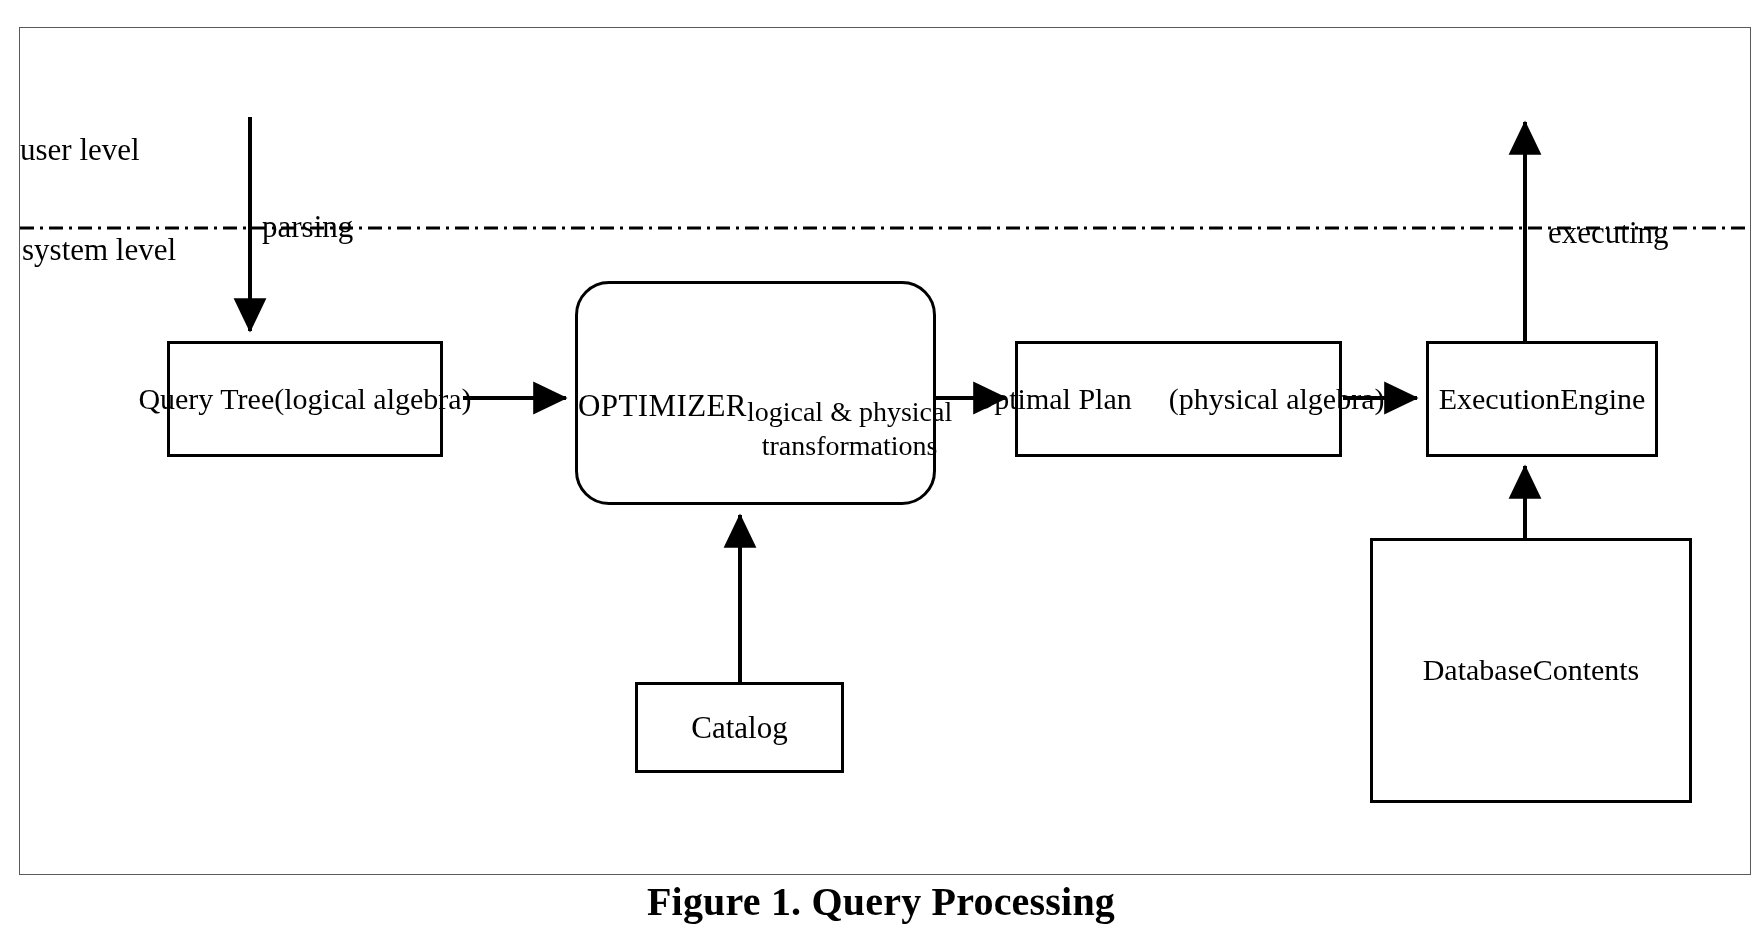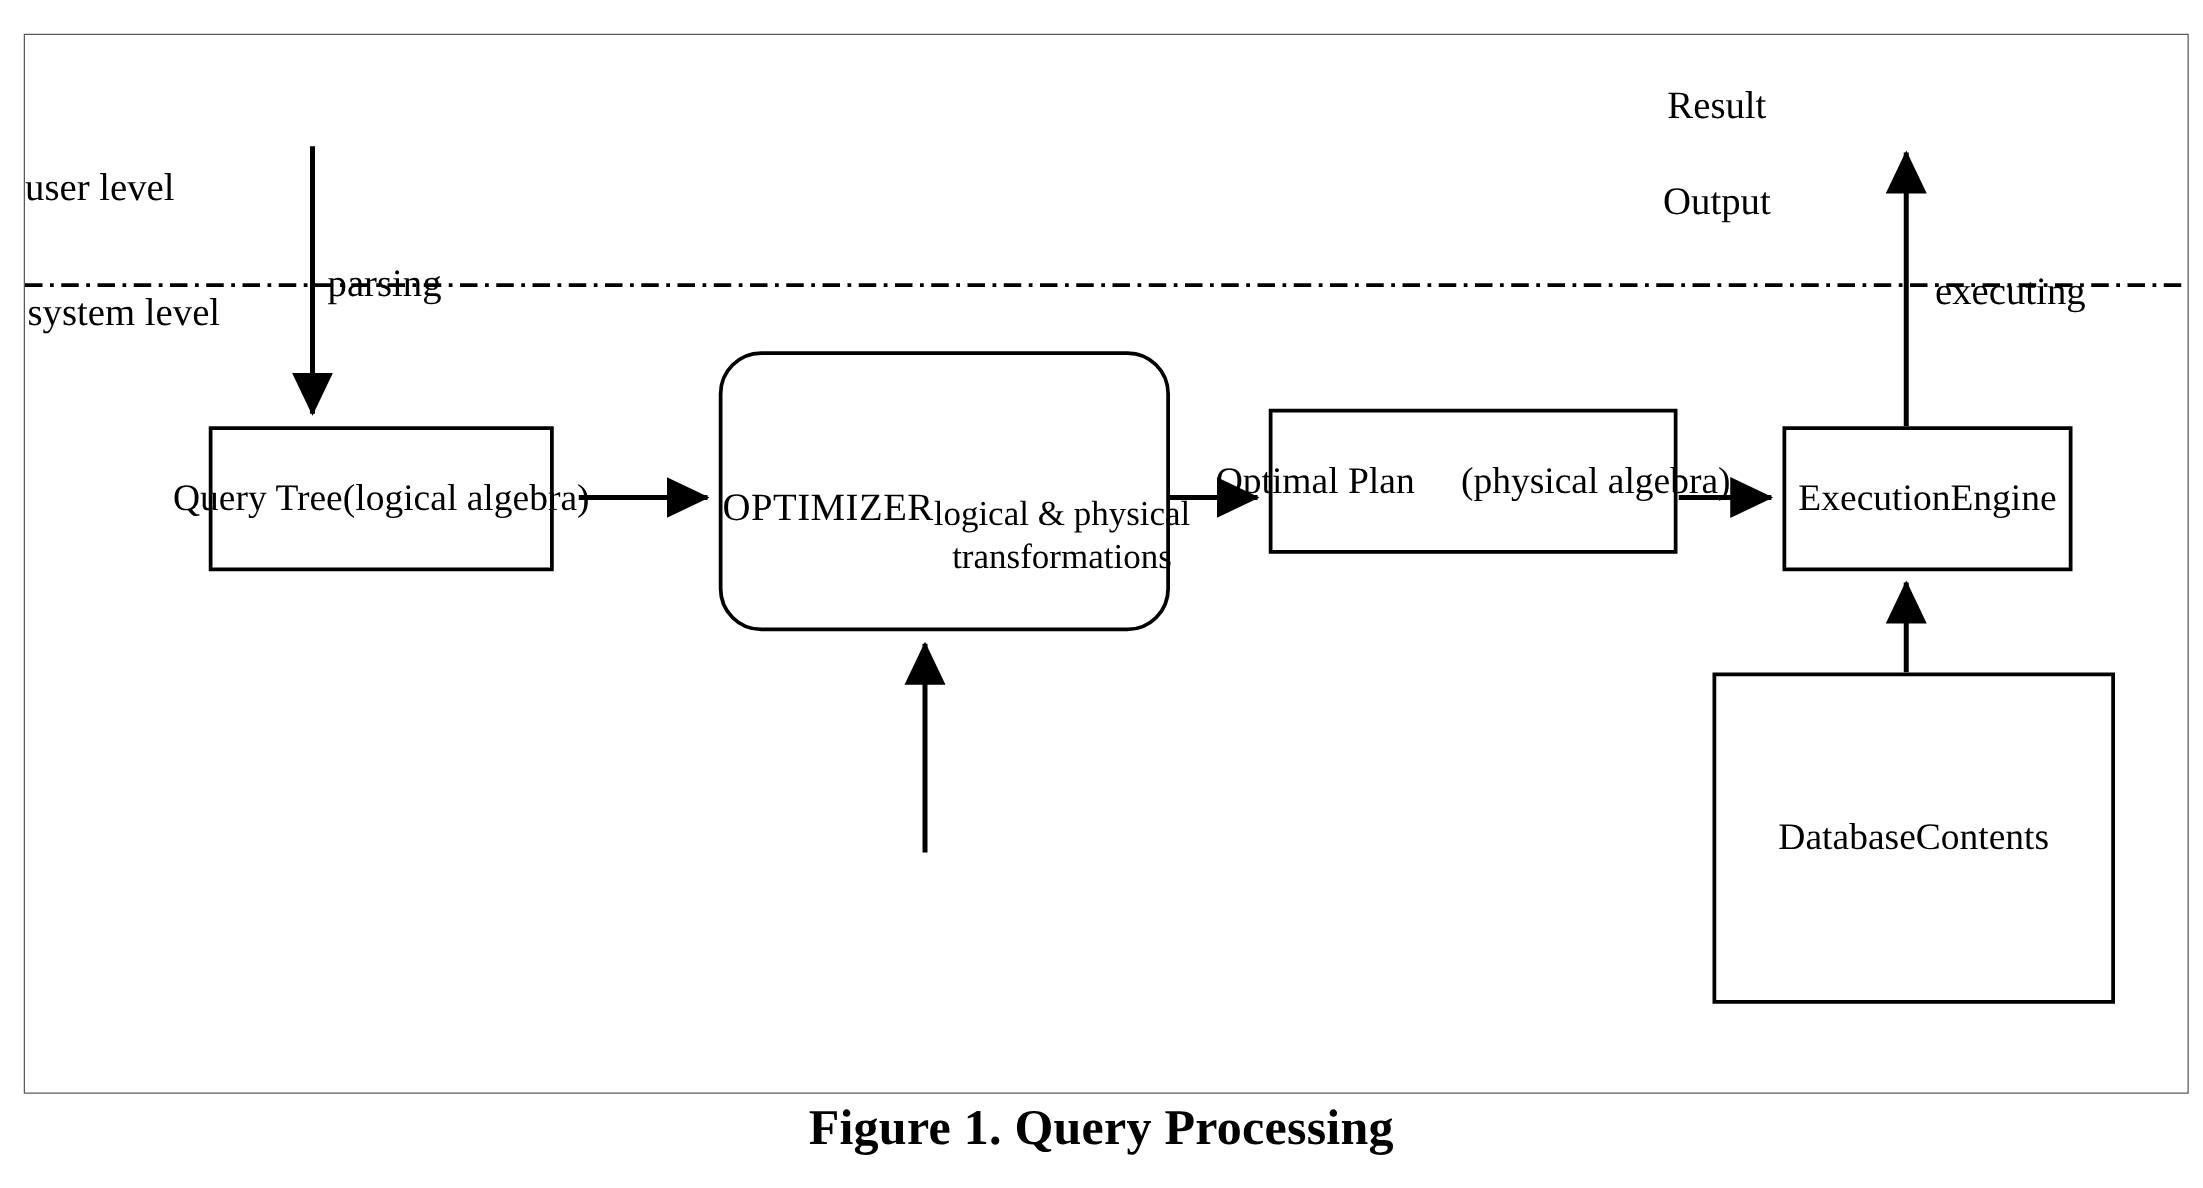"Result" div.label { html: <div> <span>Result</span><br> <span>Output</span> </div> -> none }
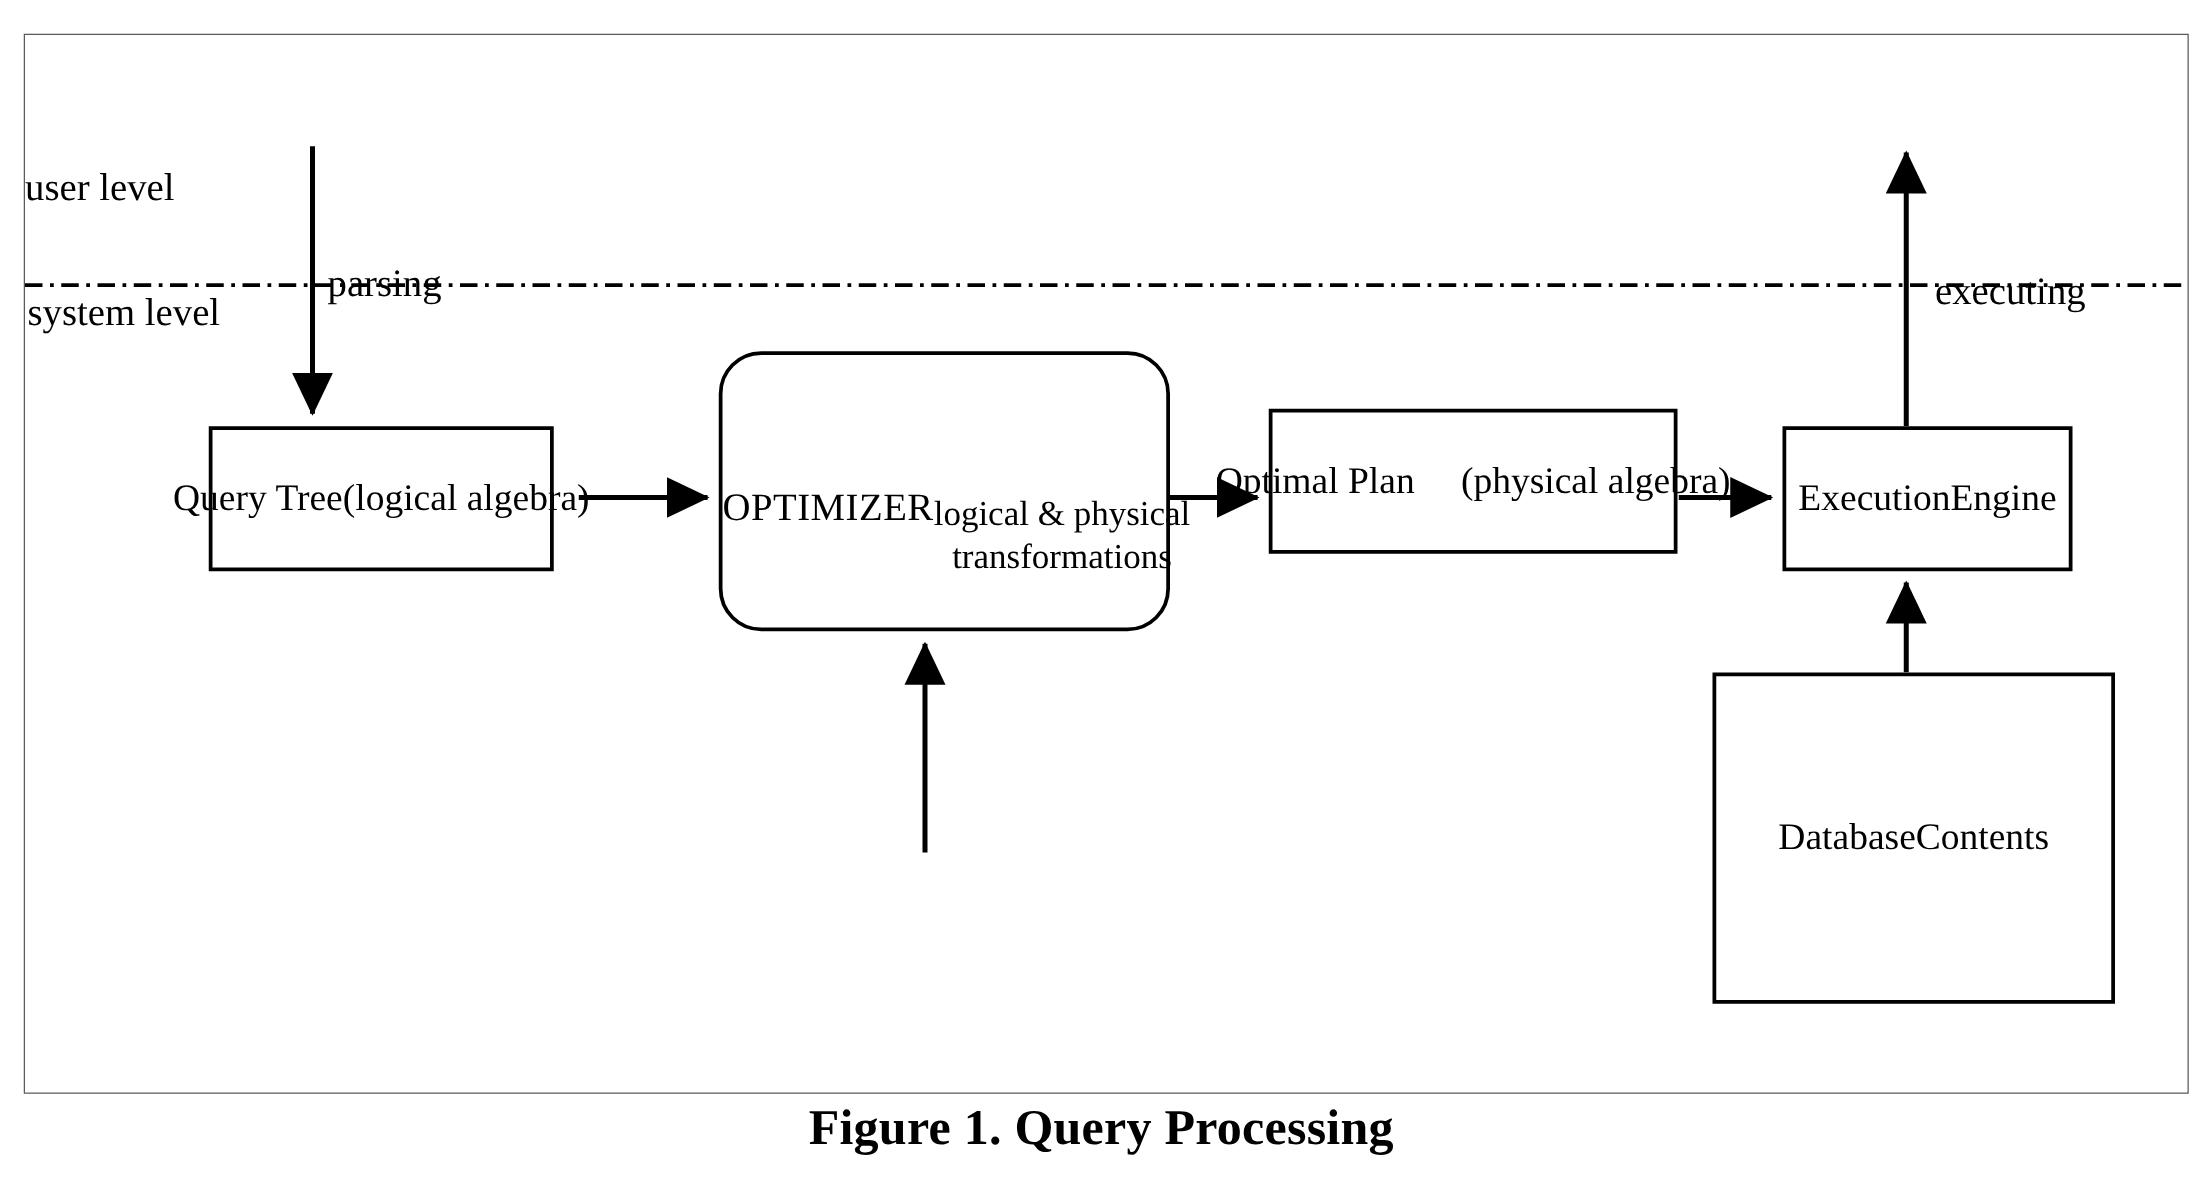"Optimal Plan" .node-optimal-plan { top: 327px -> 341px }
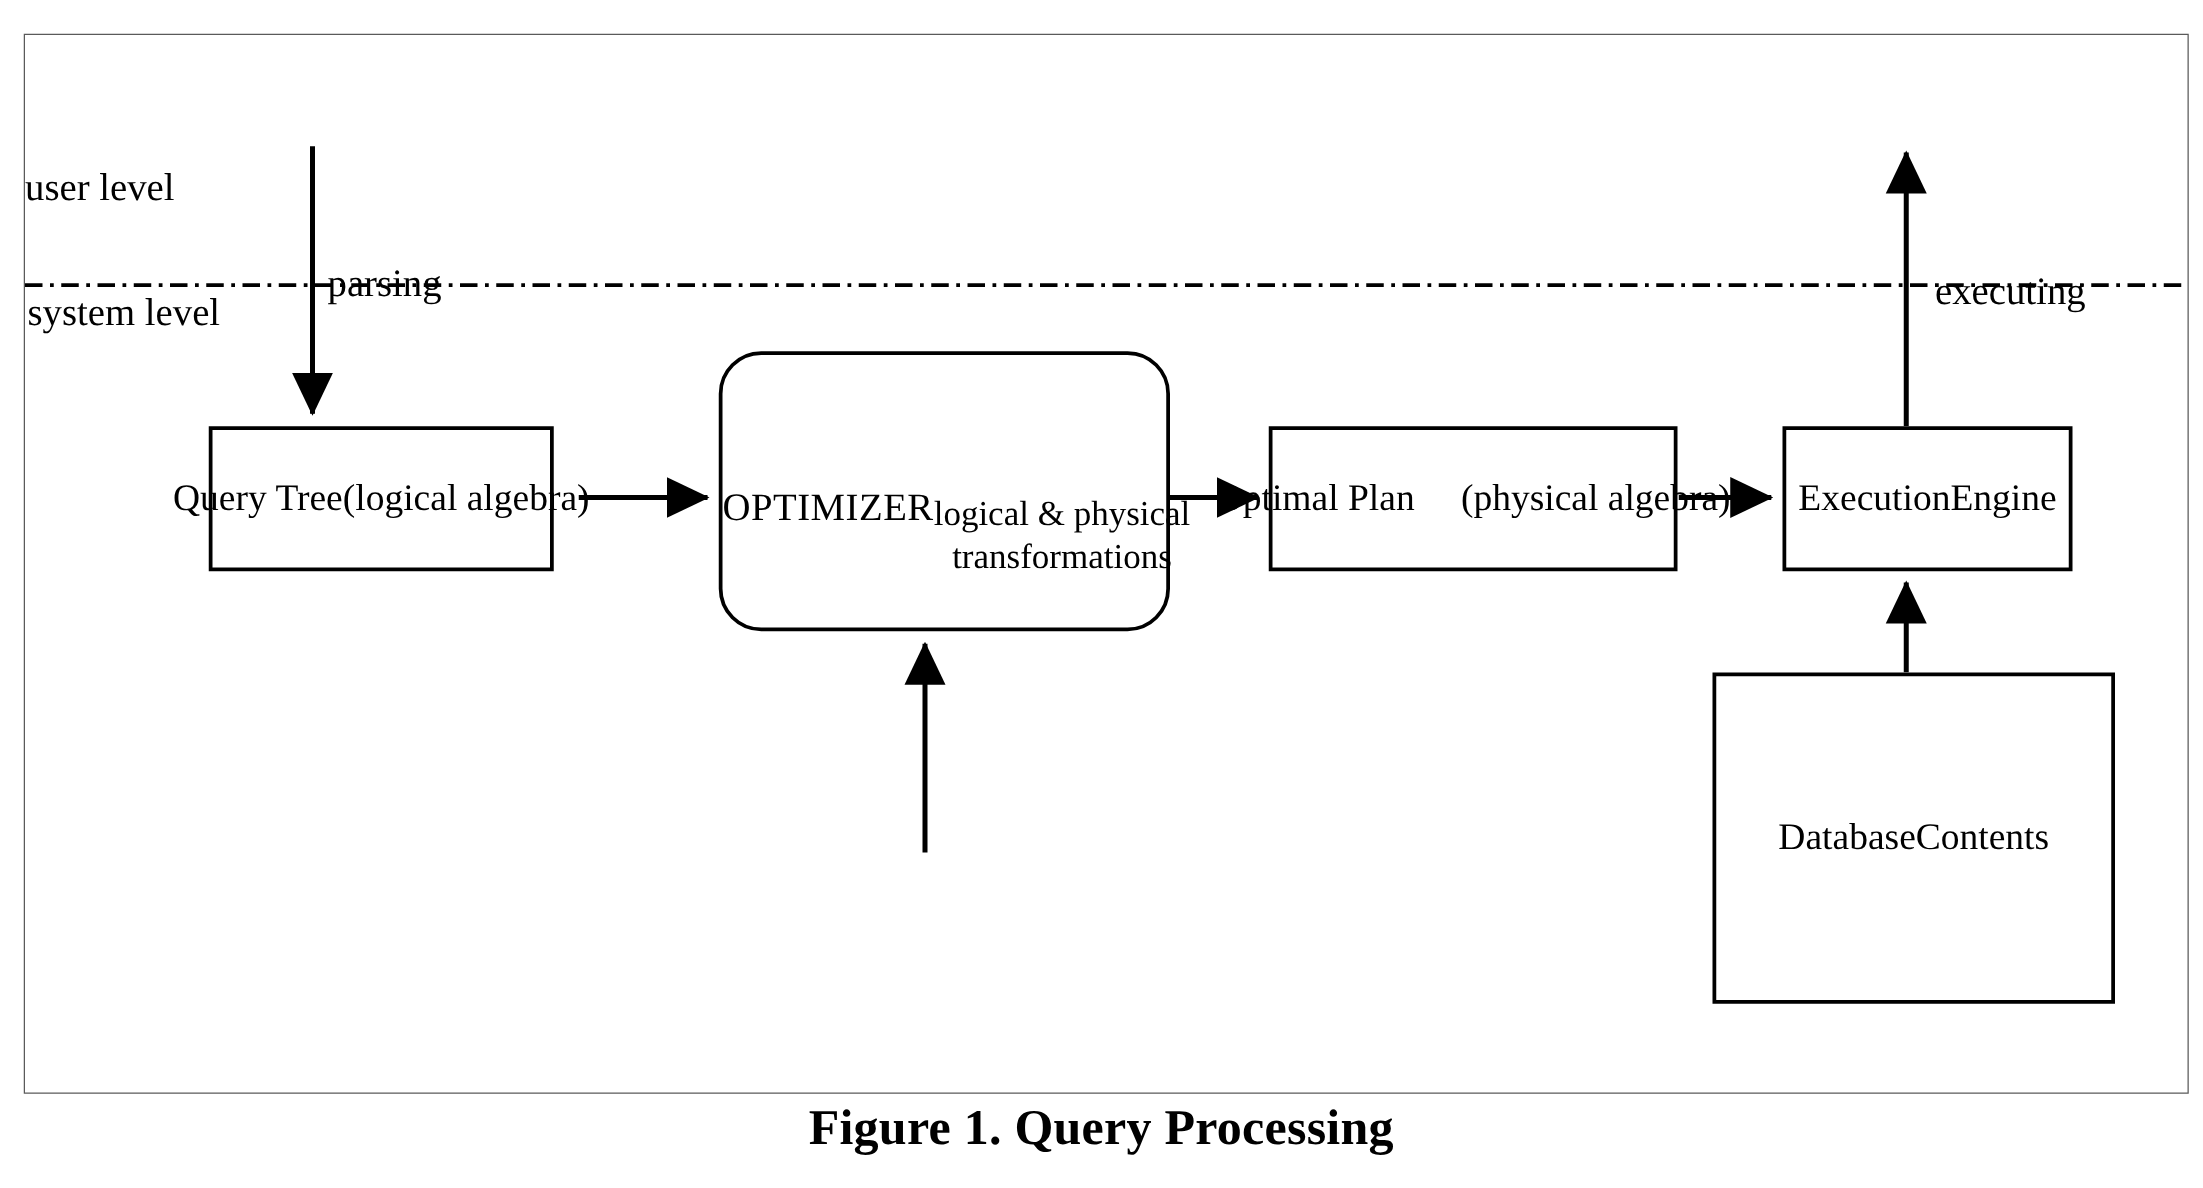"Catalog" div.node { html: none -> <div> <span>Catalog</span> </div> }
